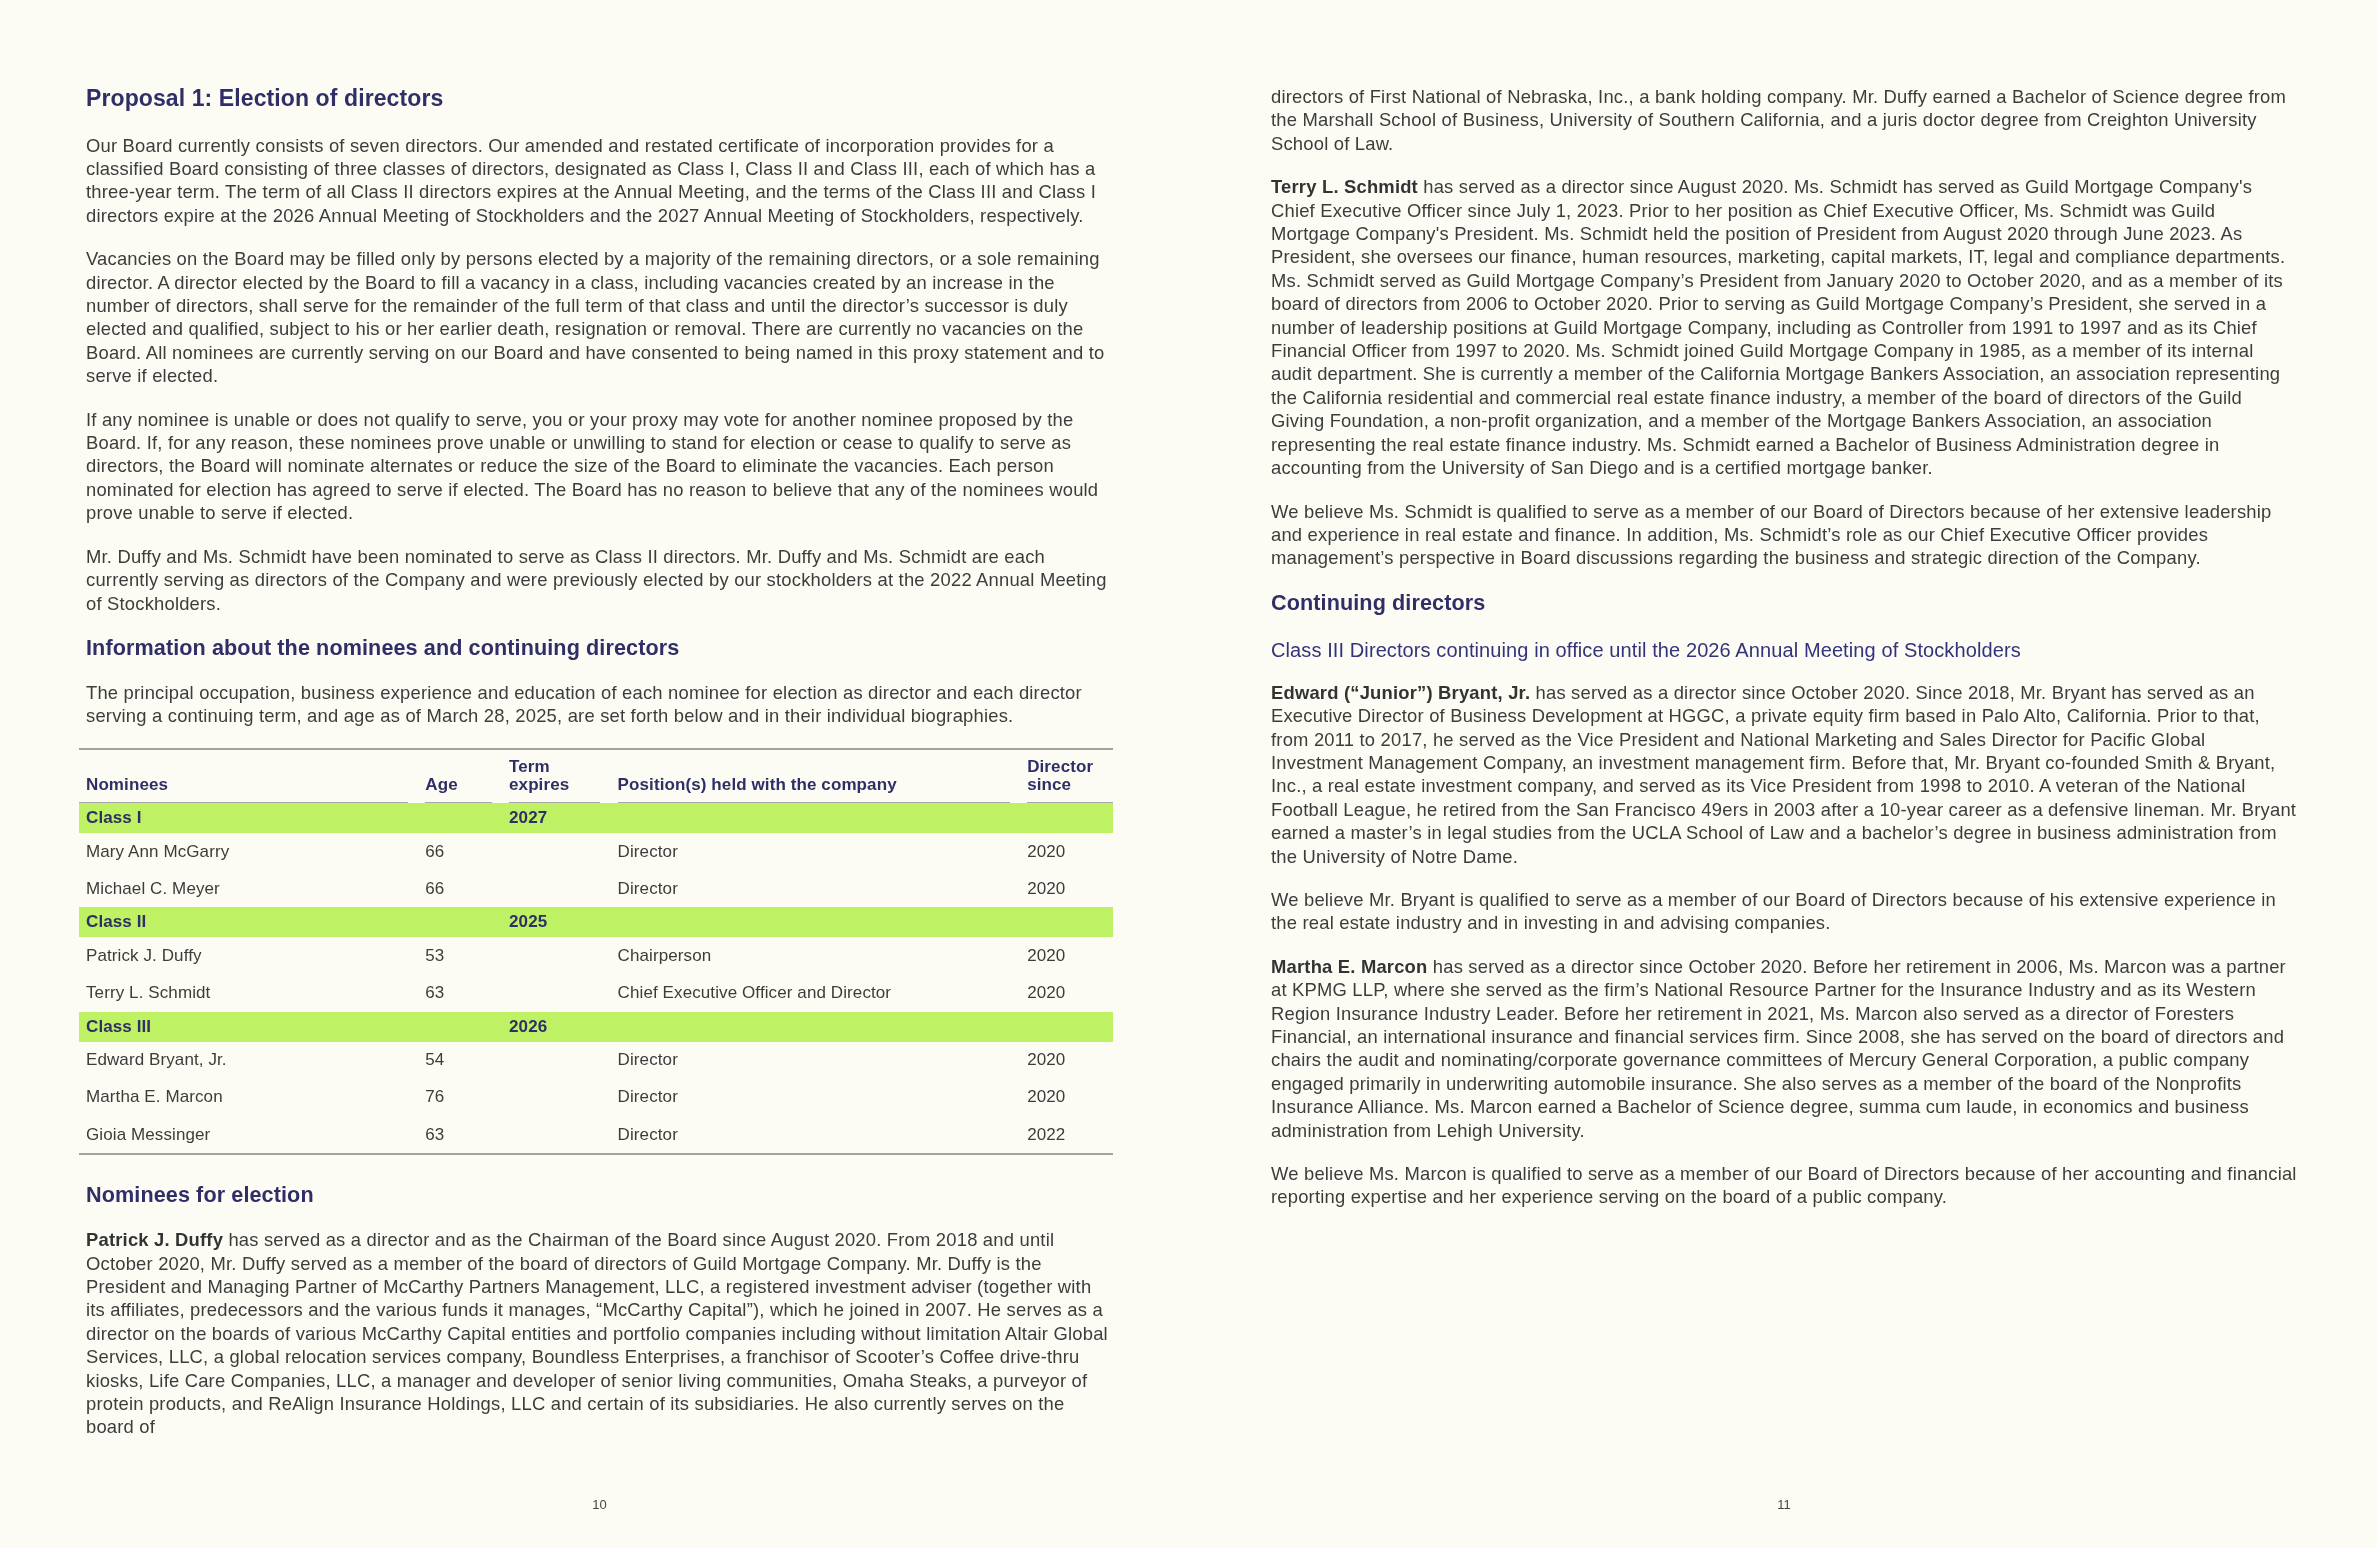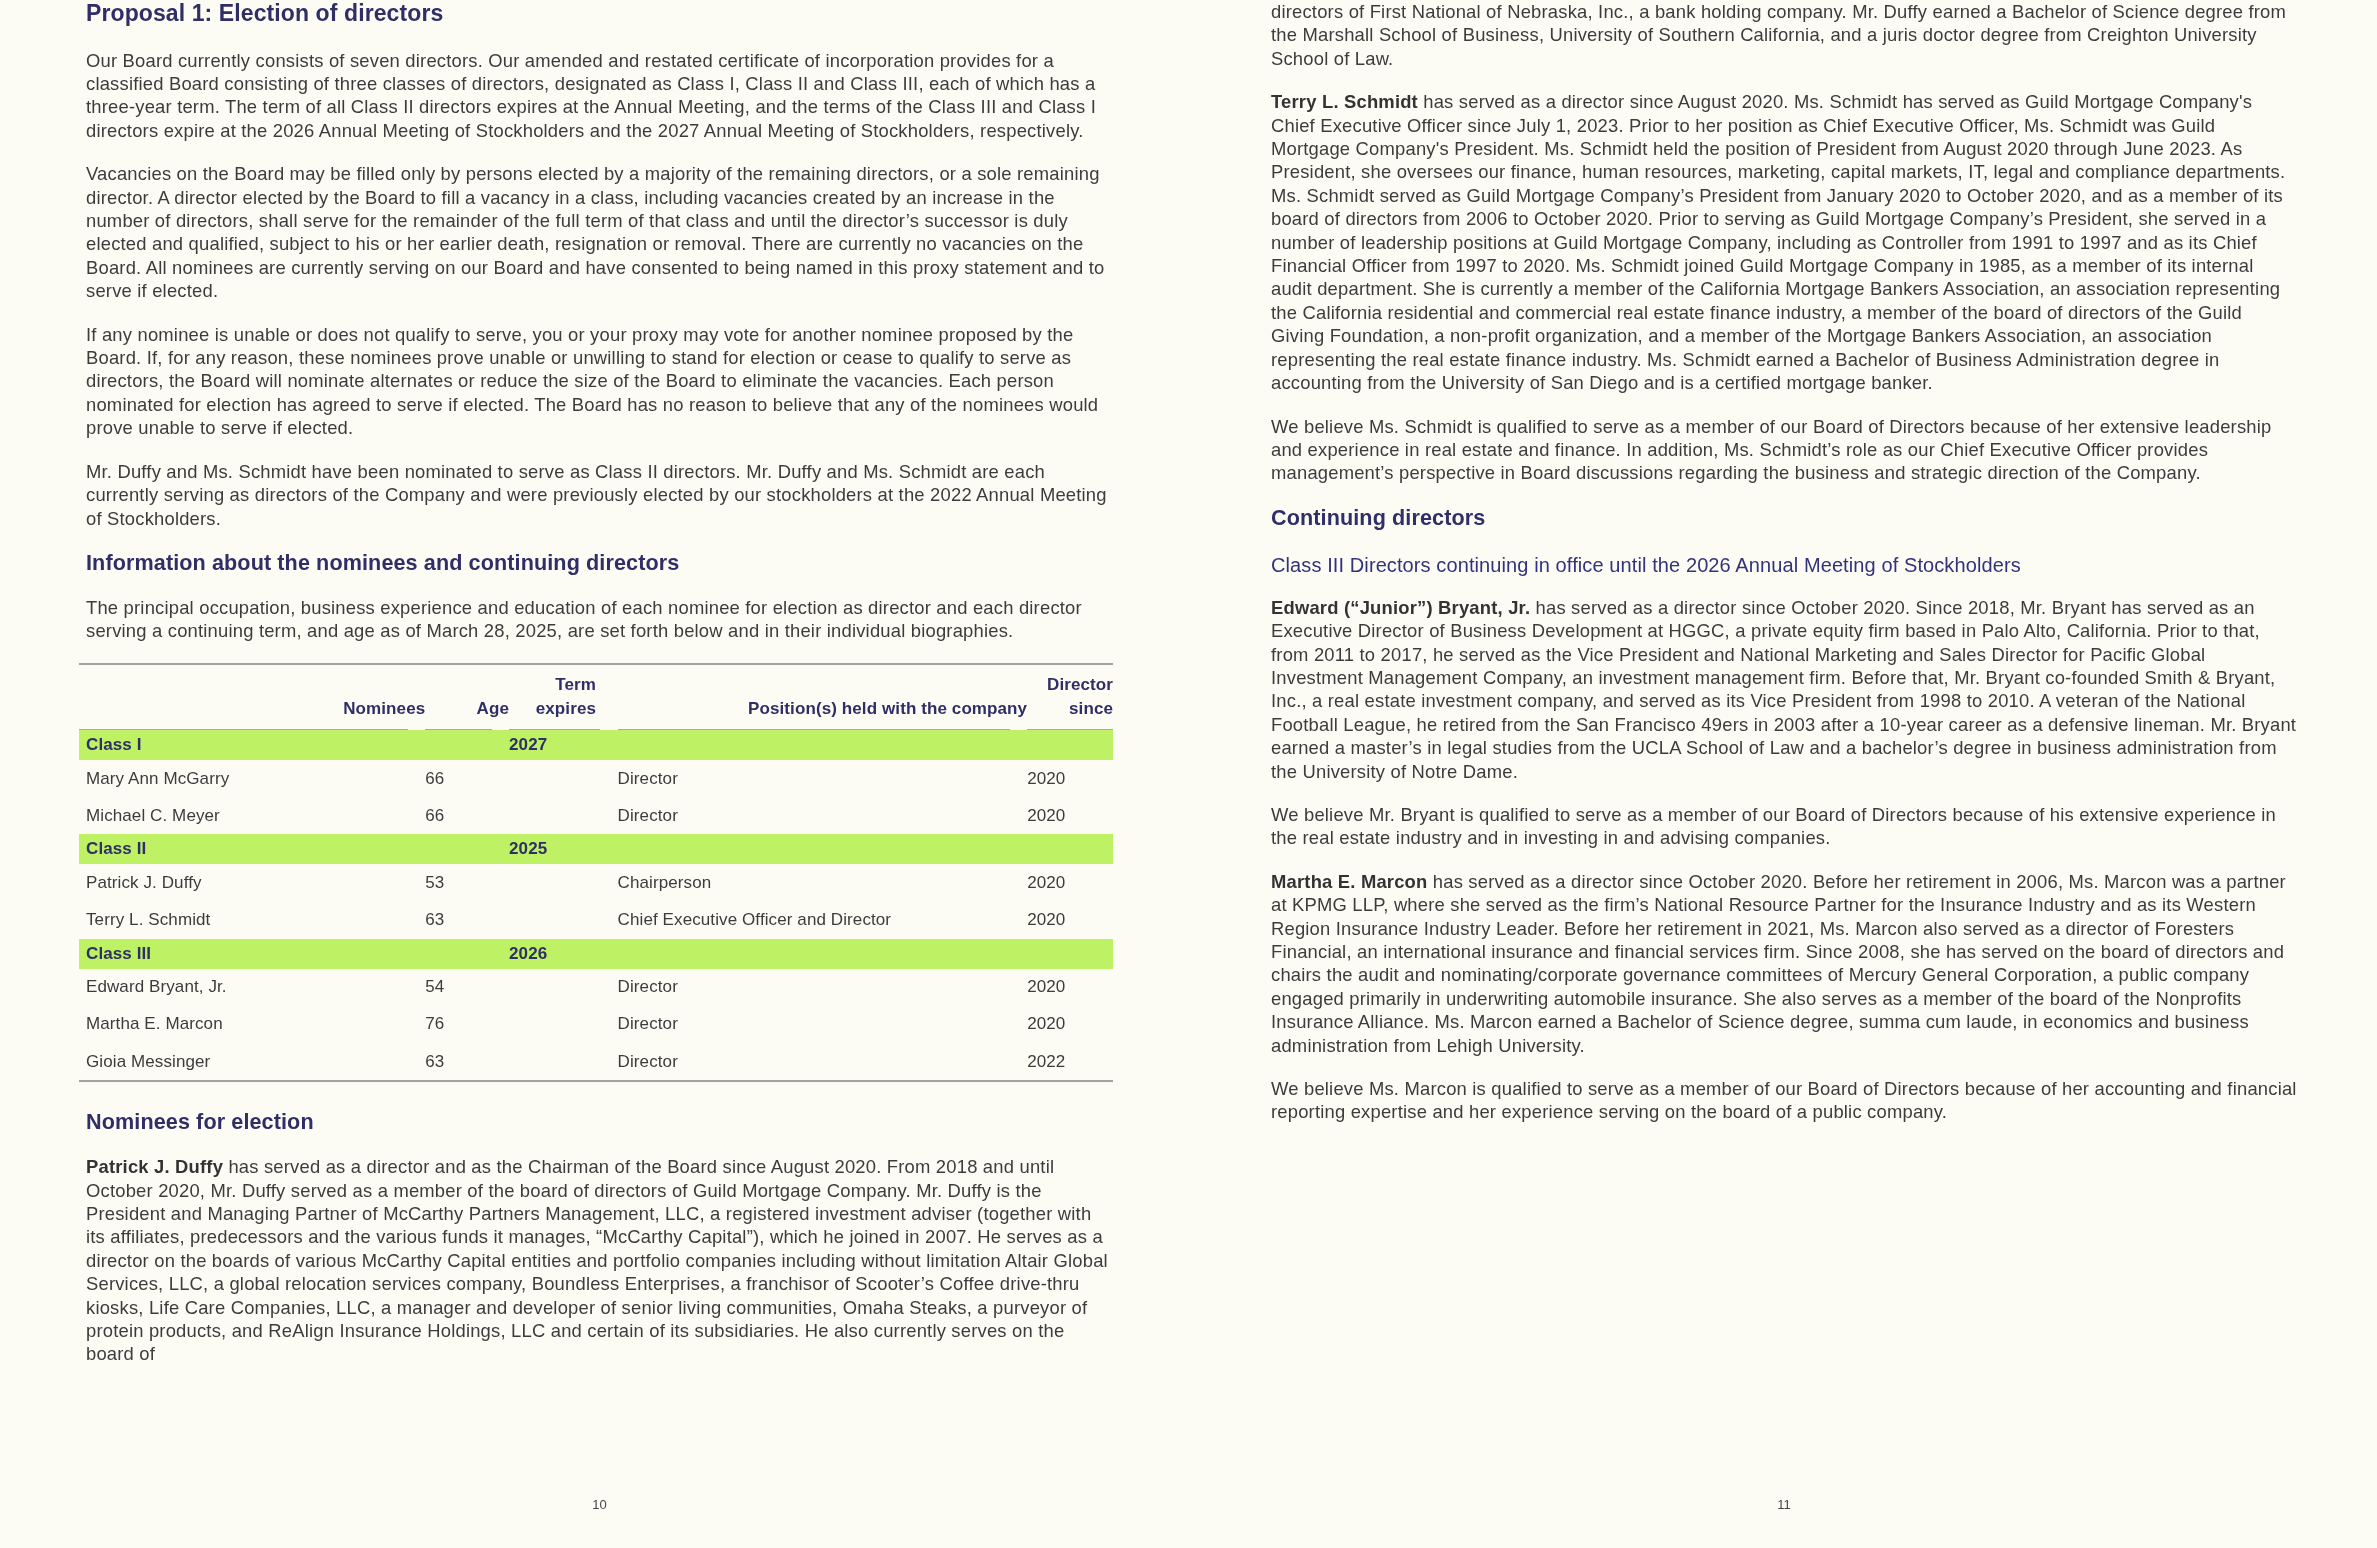"Proposal 1: Election of directors" .page { padding-top: none -> 85px }
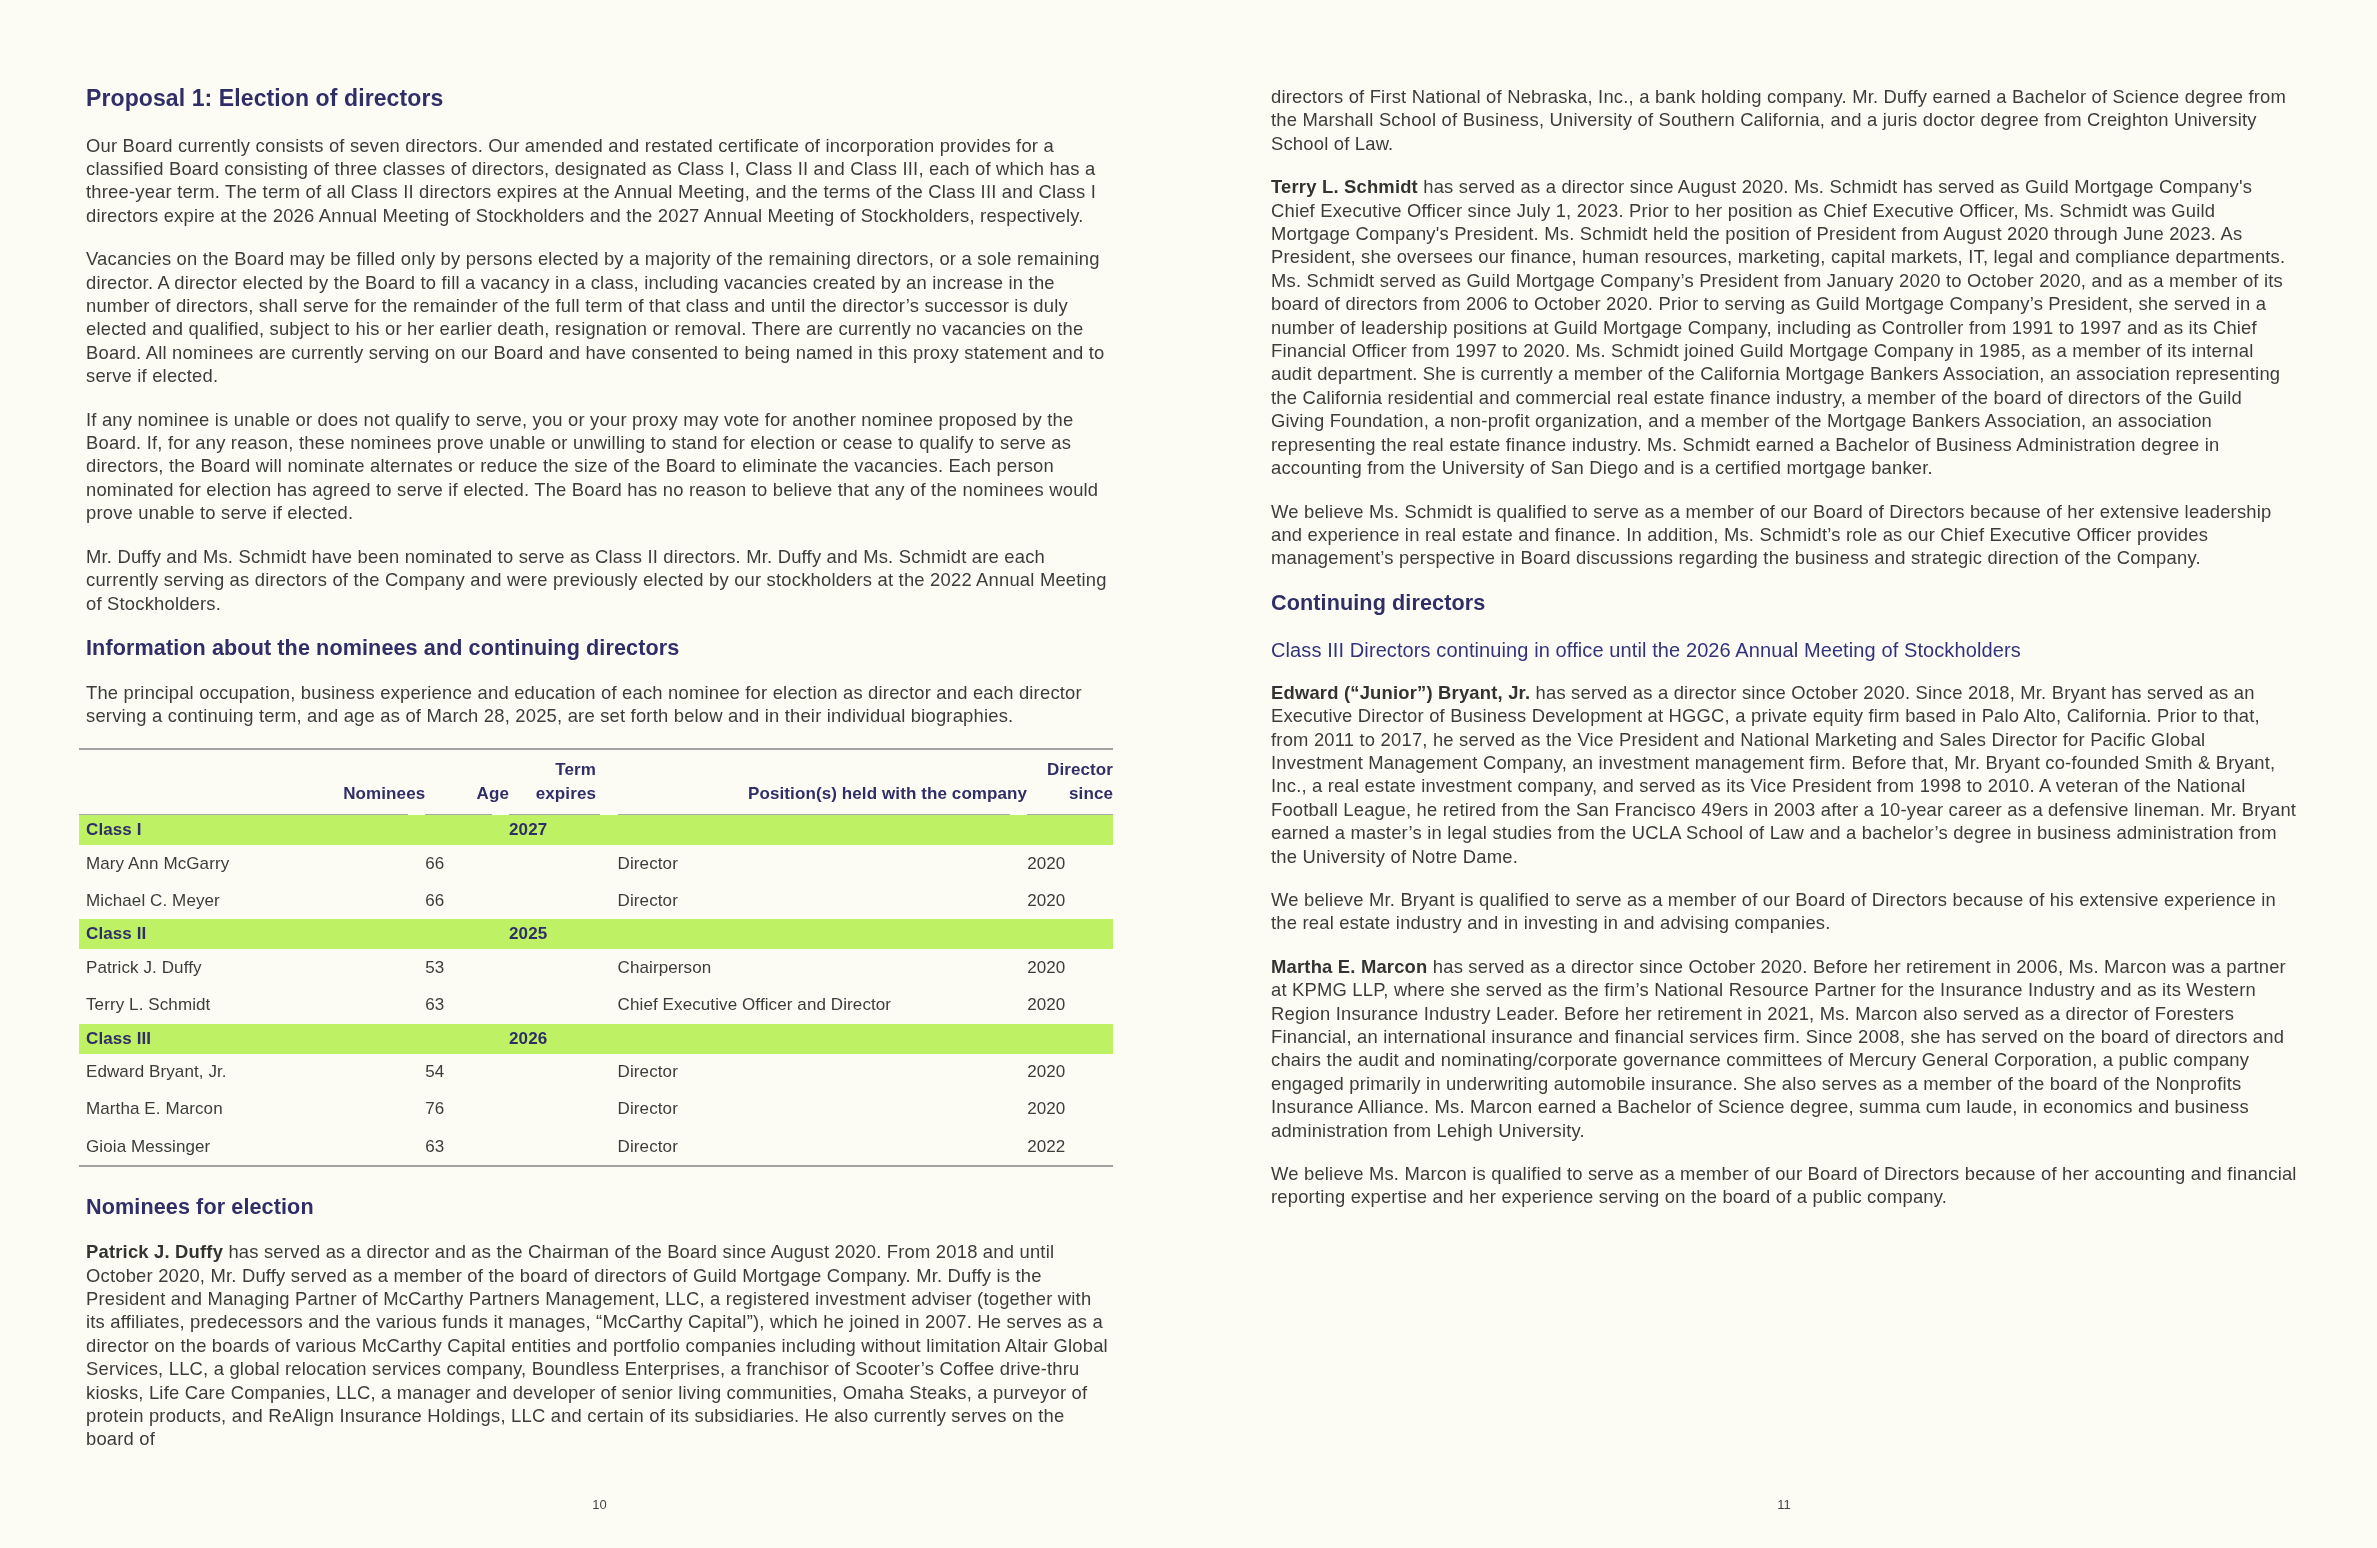"Term expires" table.directors th { line-height: 24px -> 18px; text-align: right -> left }
